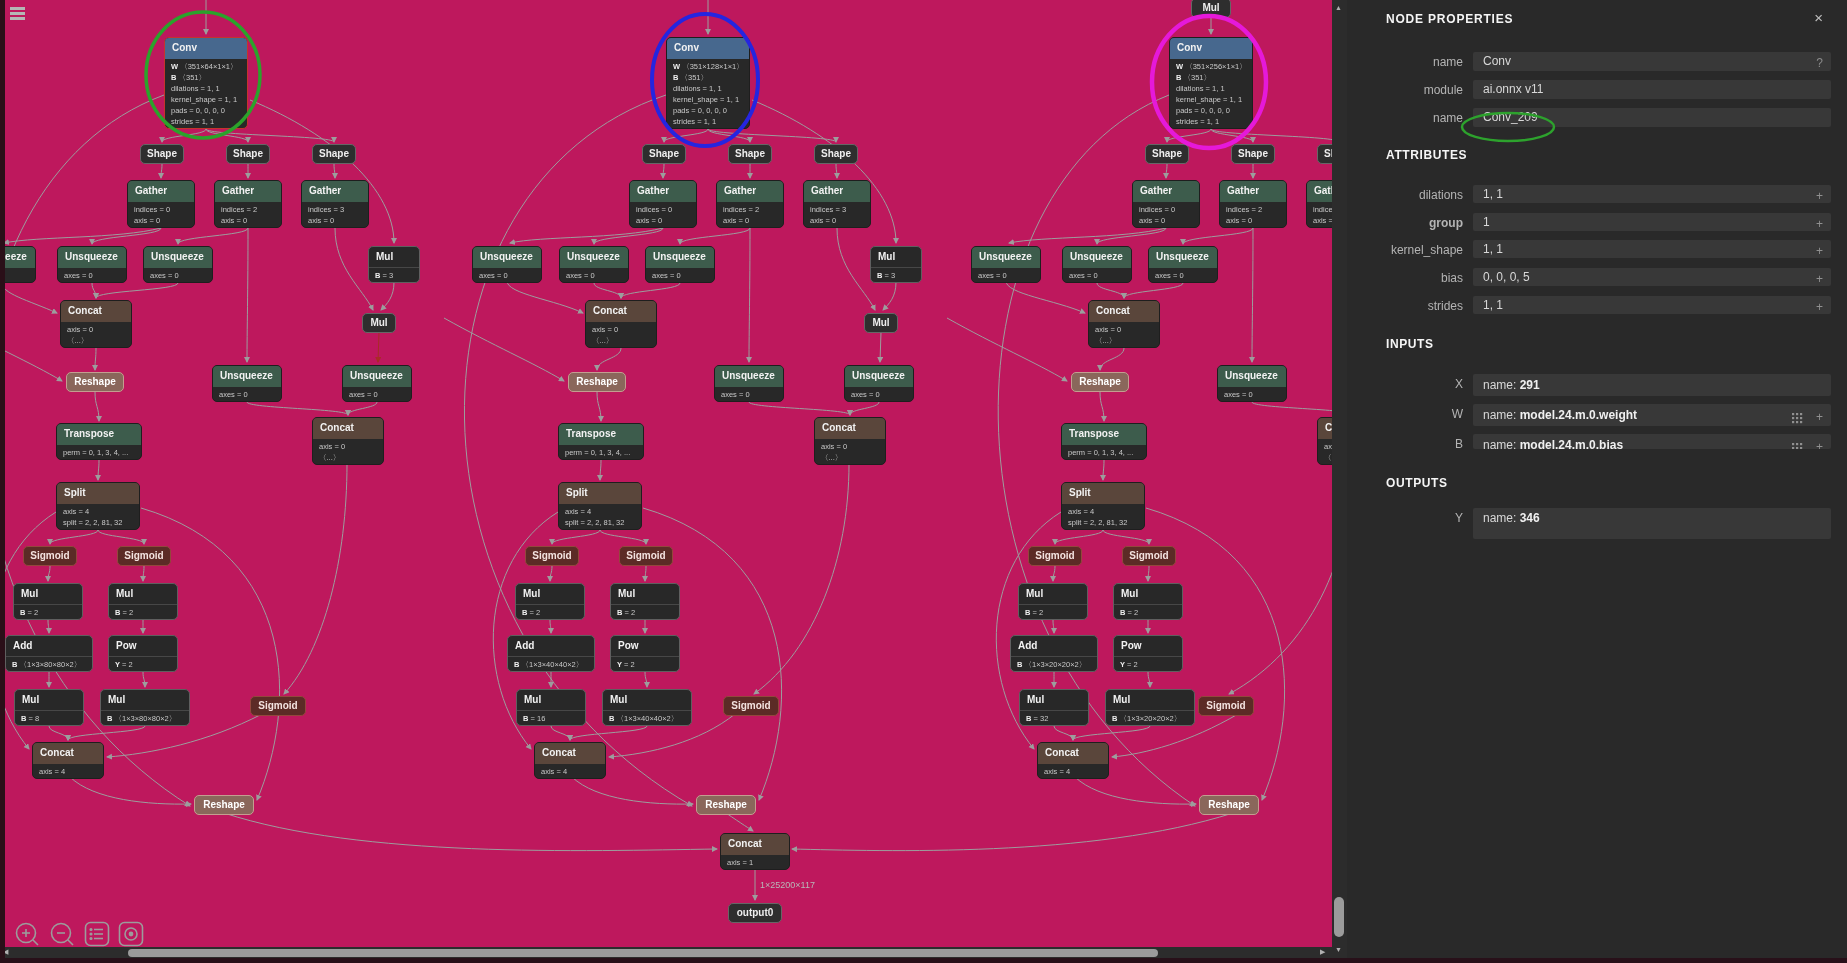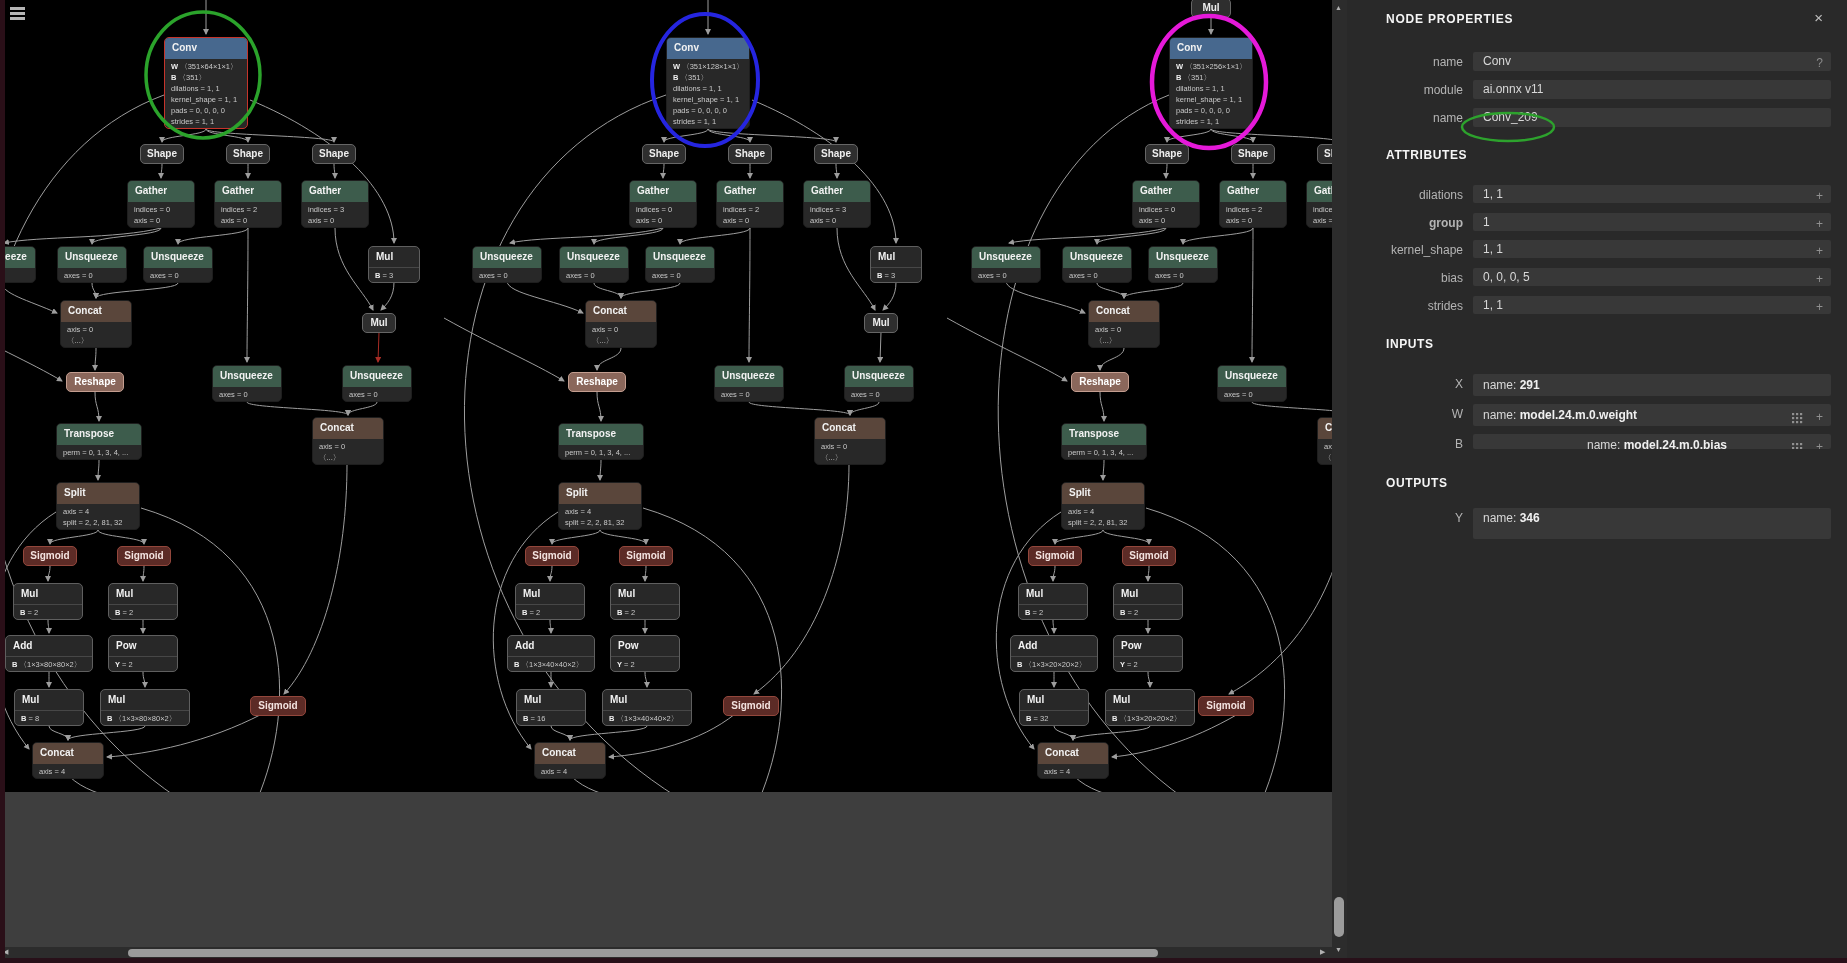"Mul" #canvas { background: #000000 -> #be185d; height: 792px -> 963px }
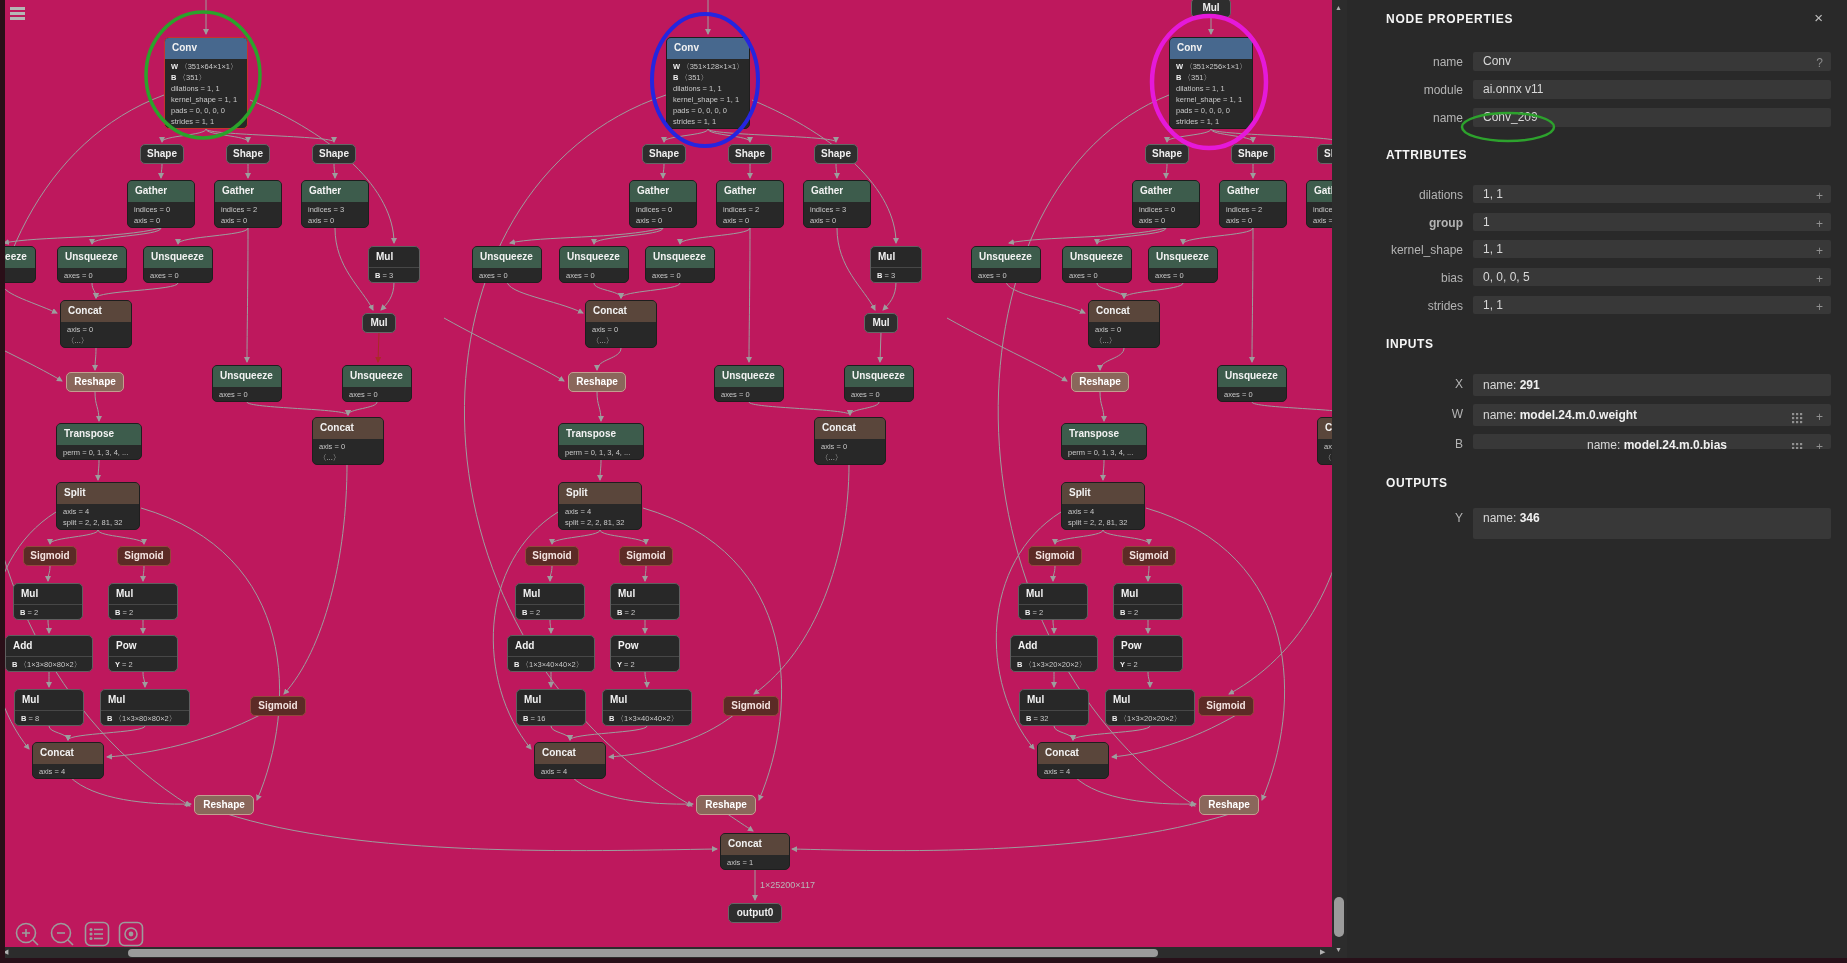"name: model.24.m.0.bias" div.p-box { text-align: center -> none }
